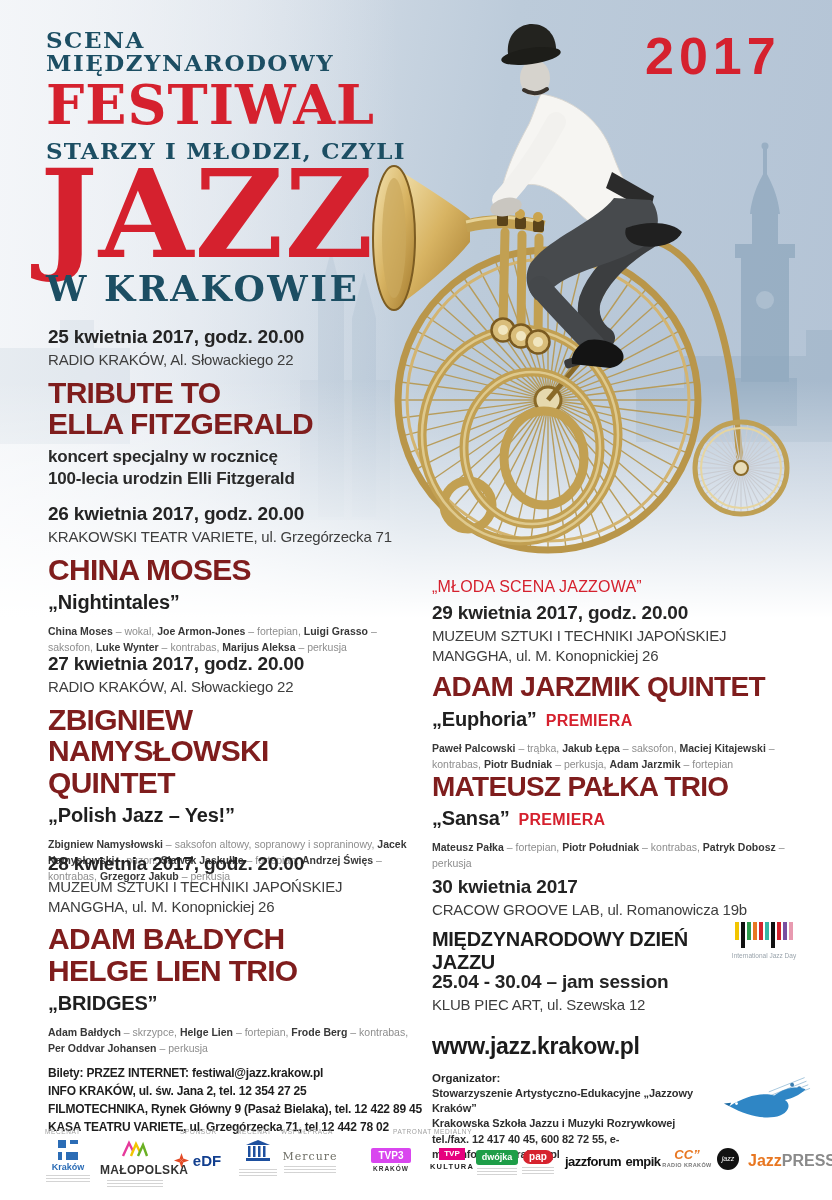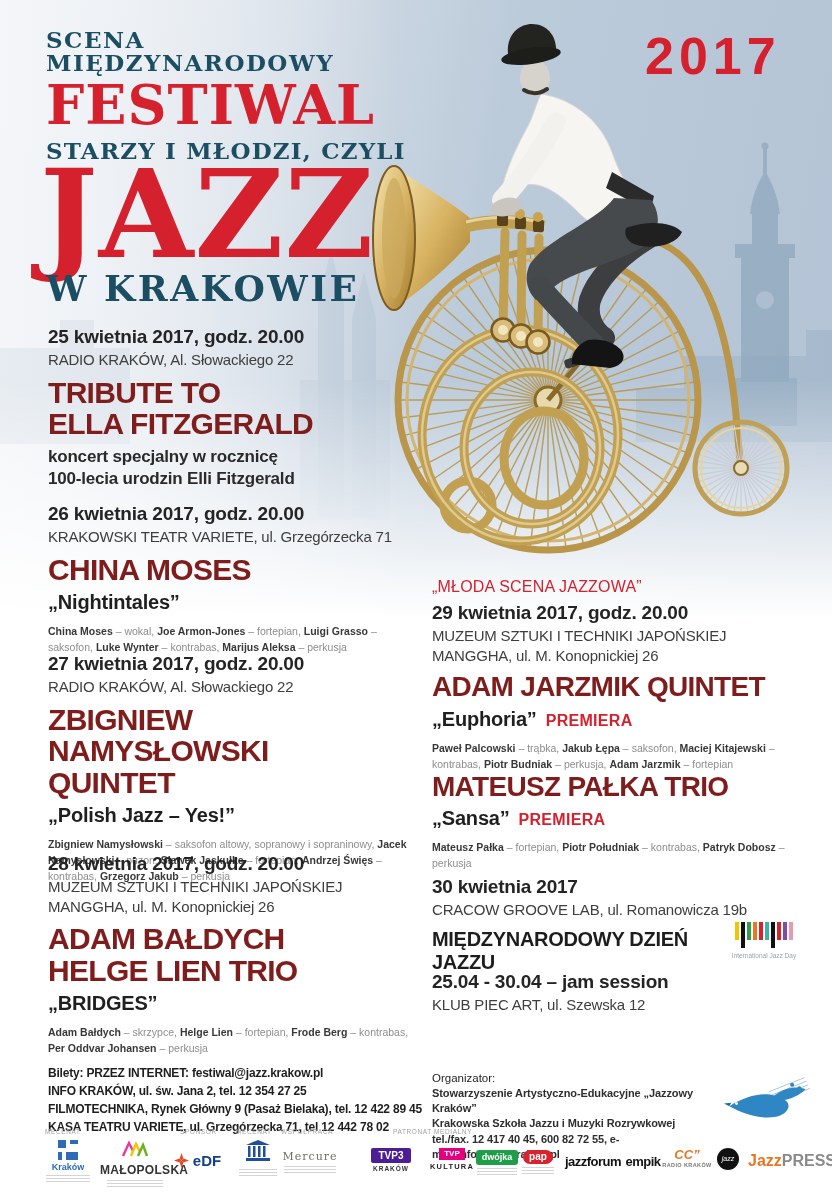"www.jazz.krakow.pl" div.event { html: none -> <div> <div>www.jazz.krakow.pl</div> </div> }
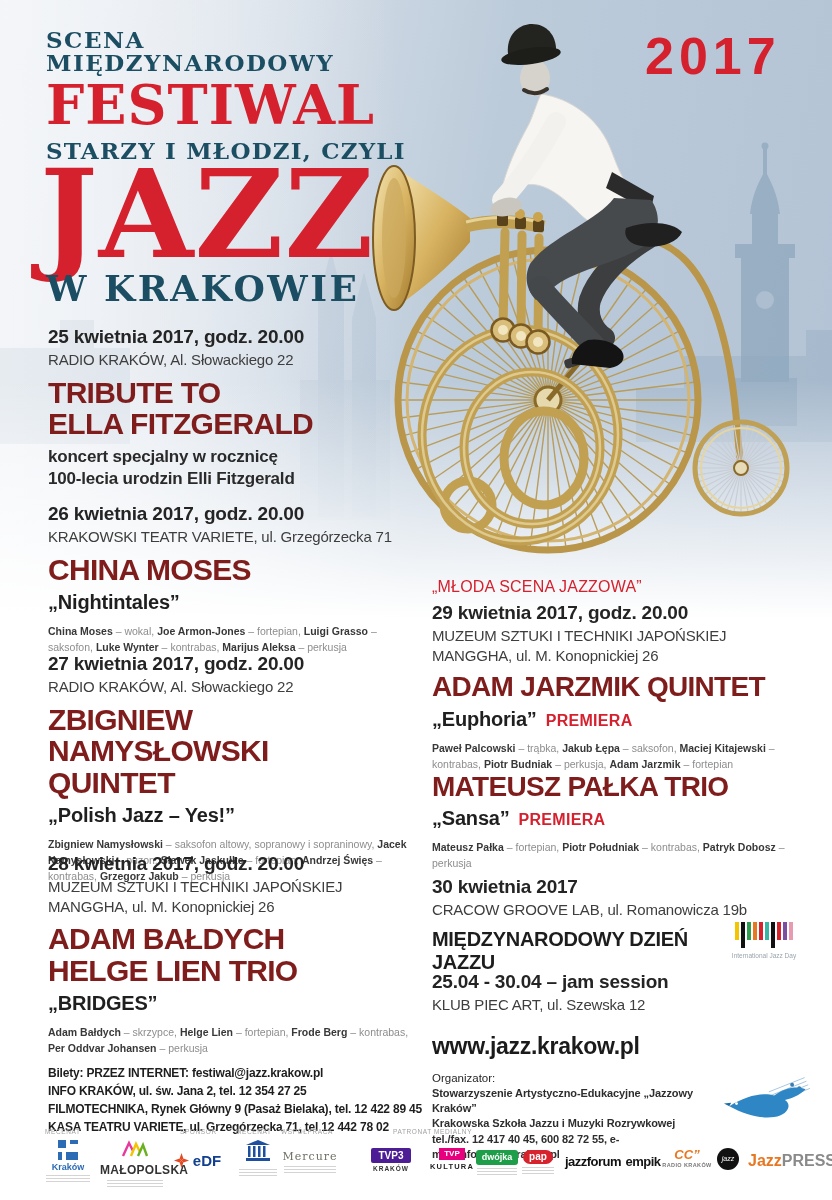"Organizator:" .org-label { font-weight: 400 -> 700 }
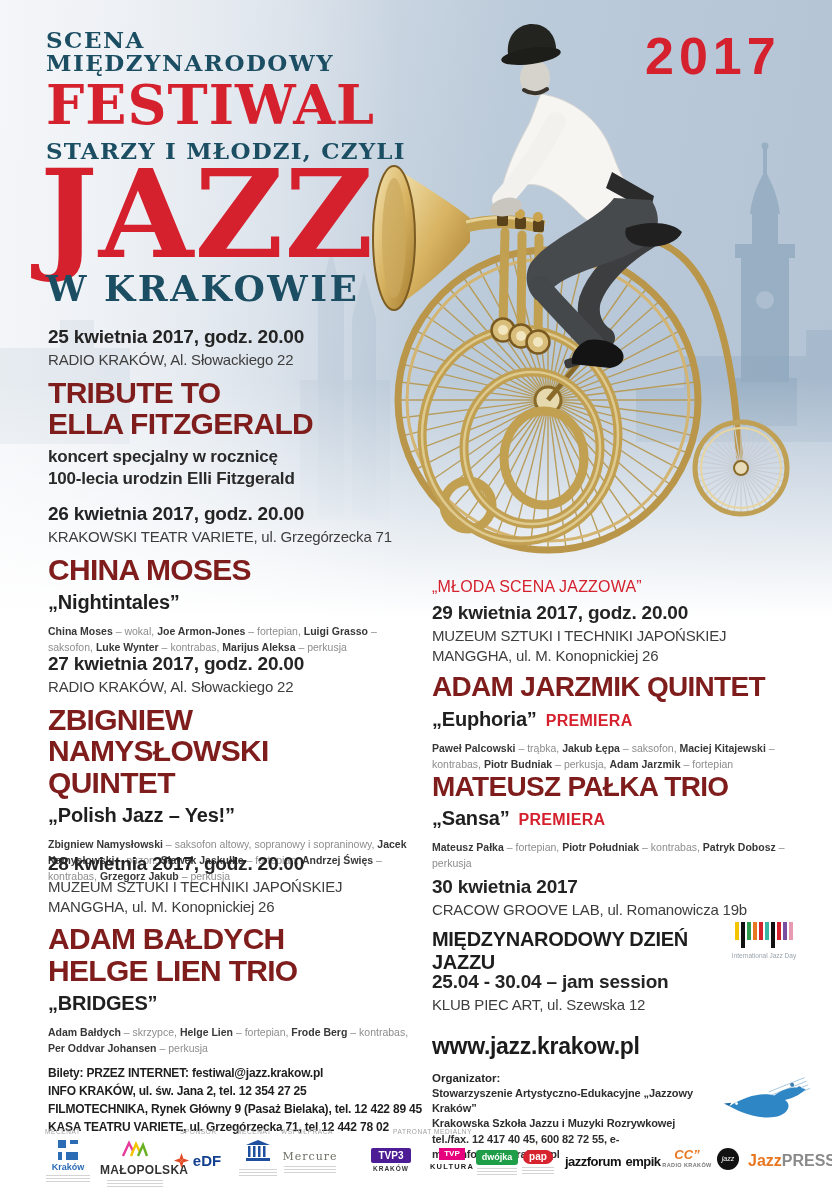"TVP3" .tvpbox { background: #4c1d95 -> #d946ef }
